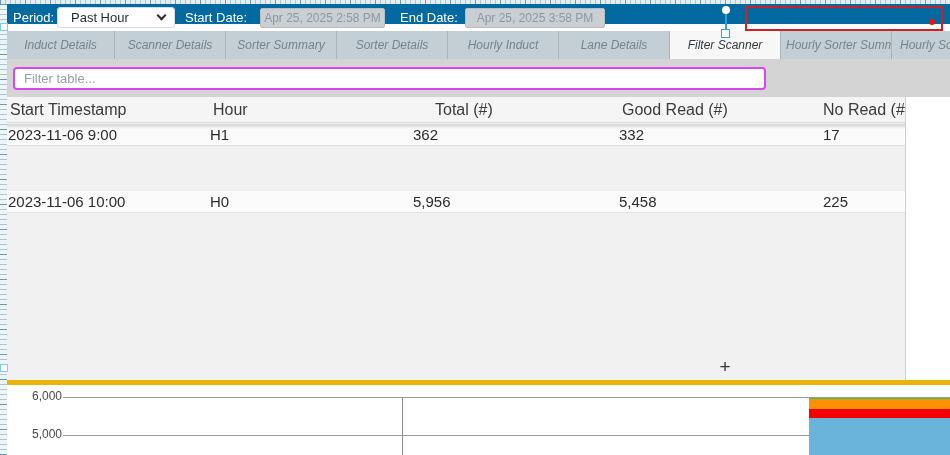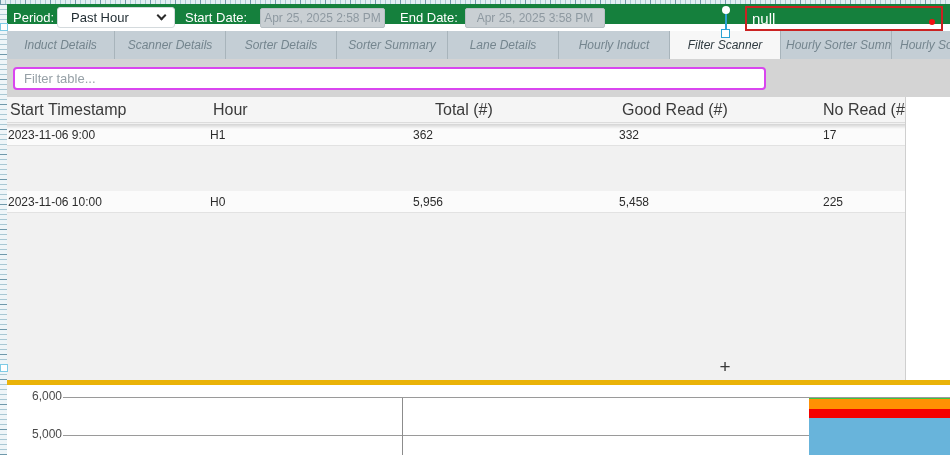"Period:" .toolbar { background: #15803d -> #0369a1 }
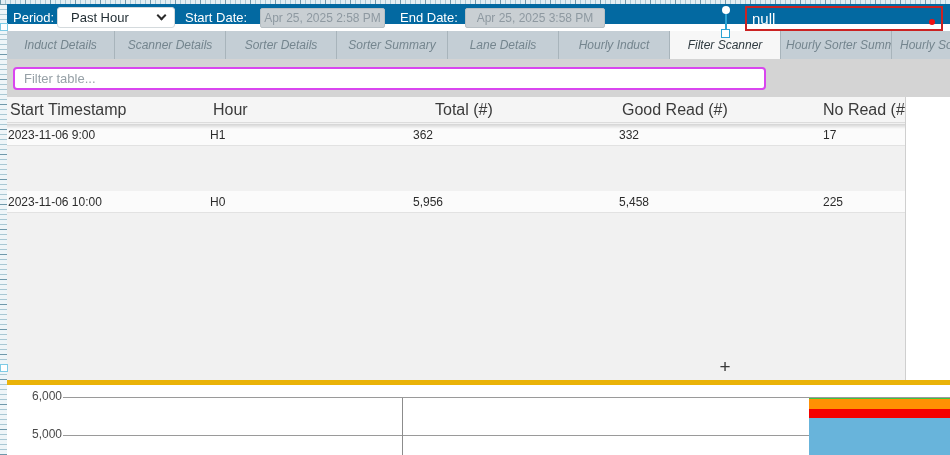"null" div.null-text { html: <div>null</div> -> none }
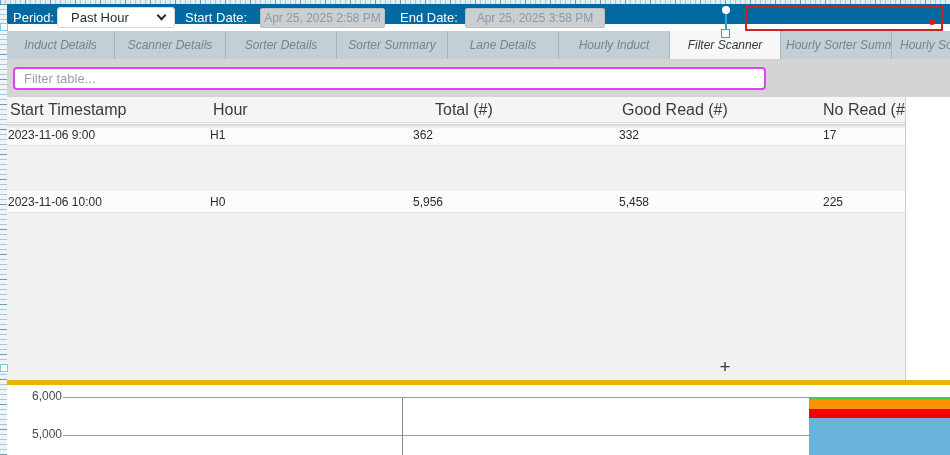"Sorter Details" div.tab { order: before "Sorter Summary" -> after "Sorter Summary" }
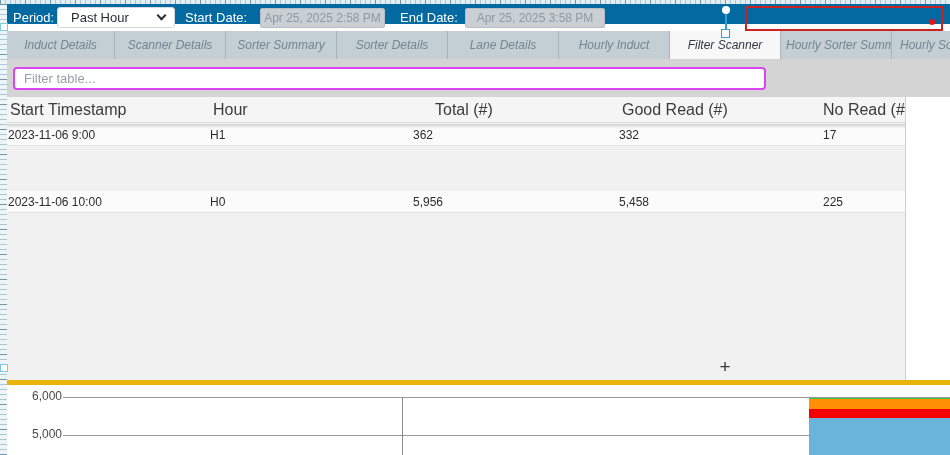"Lane Details" div.tab { order: before "Hourly Induct" -> after "Hourly Induct" }
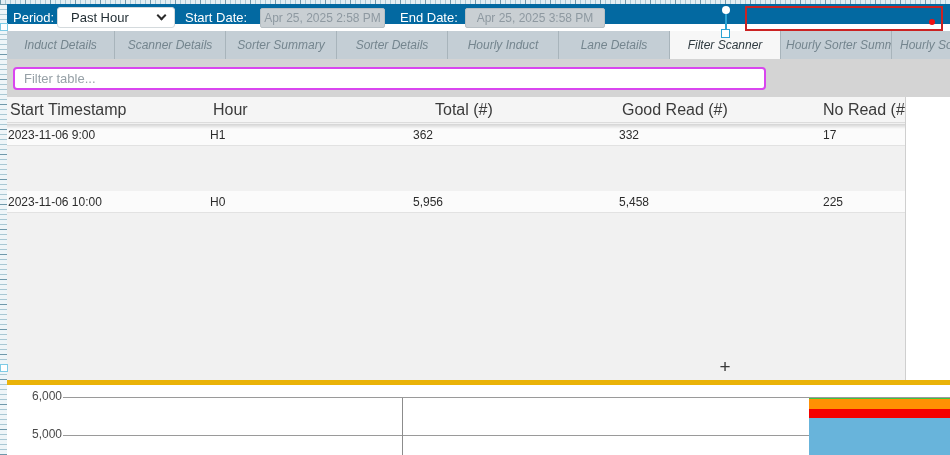"2023-11-06 9:00" .td { font-size: 12px -> 15px }
